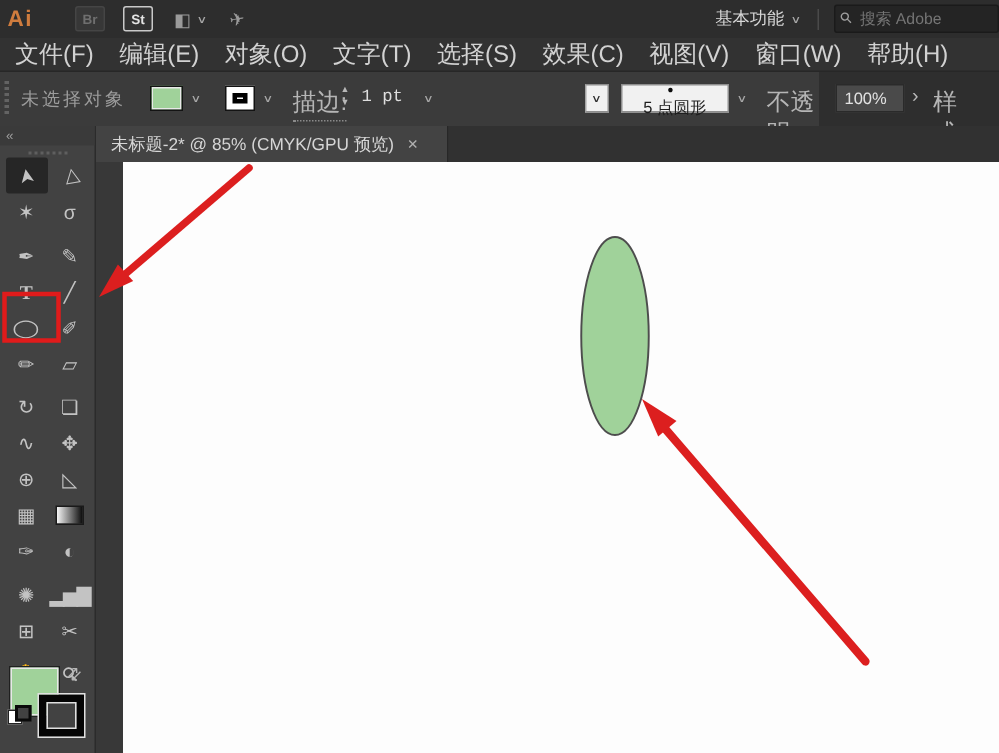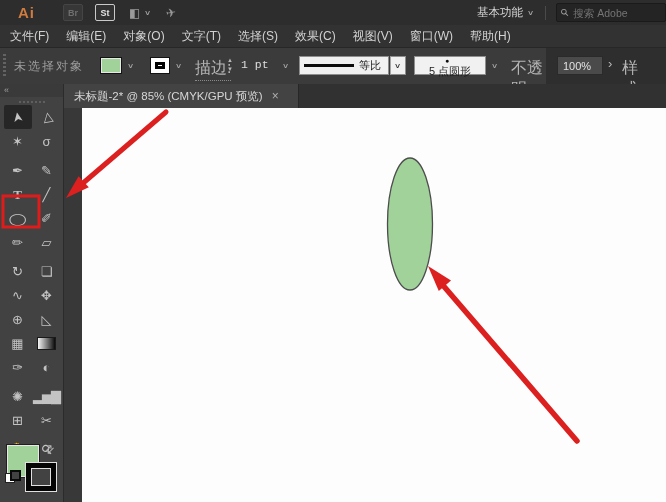"Ai" .logo { margin-left: 18px -> 5px }
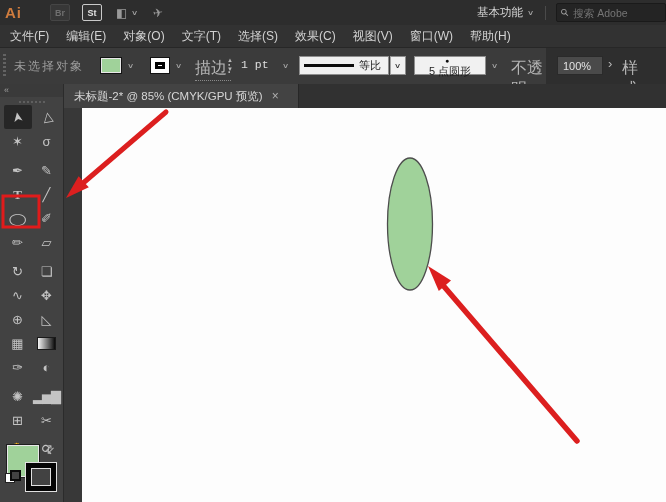"文件(F)" .menu-item { font-size: 12px -> 16px }
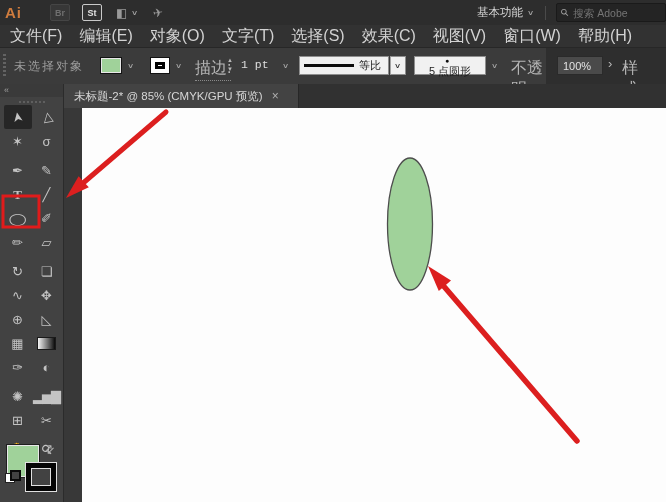"等比" div.cb-profile { html: <div> <div></div> <span>等比</span> </div> -> none }
